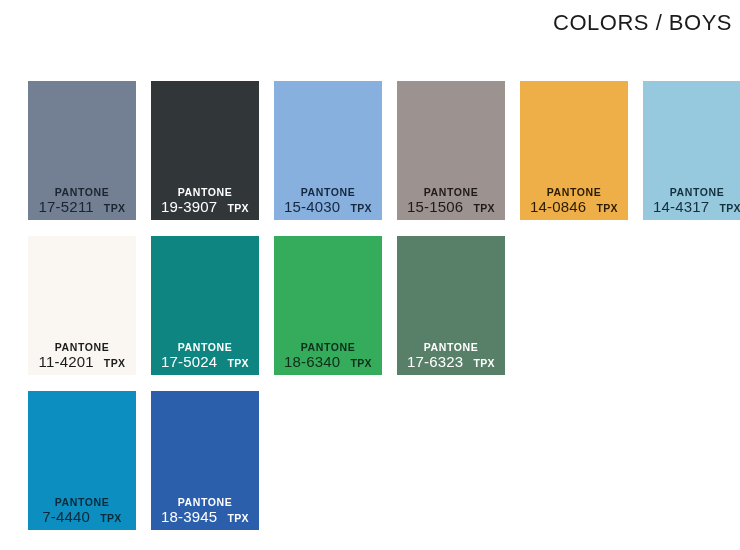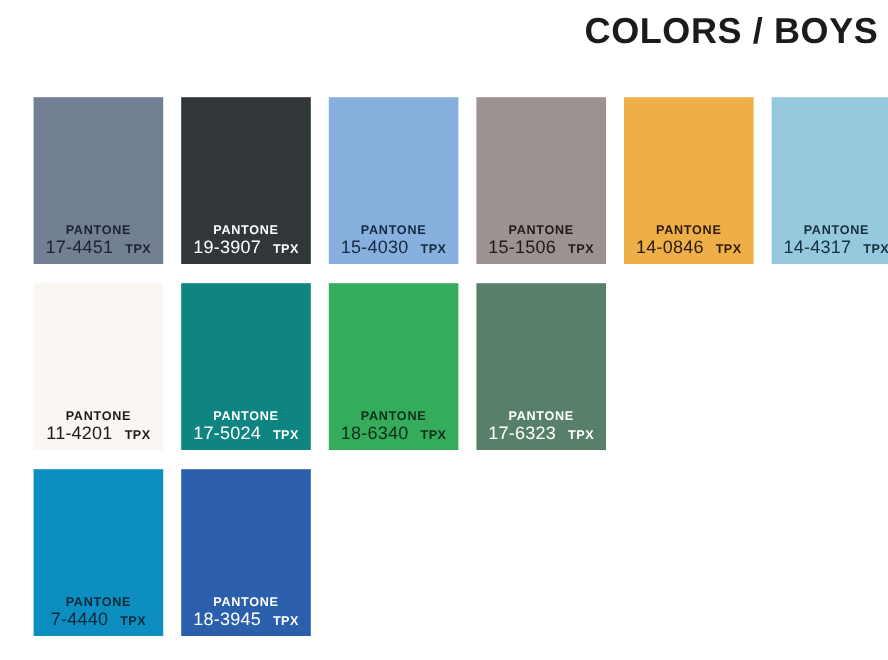"COLORS / BOYS" #board-title { font-size: 30px -> 22px; font-weight: bold -> normal }
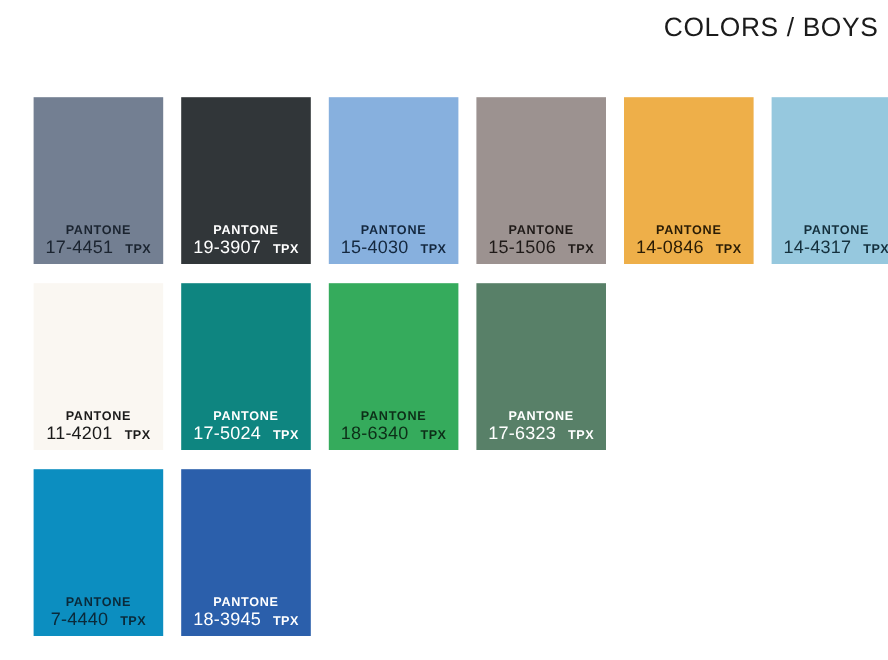"17-4451" span { text: 17-4451 -> 17-5211 }
